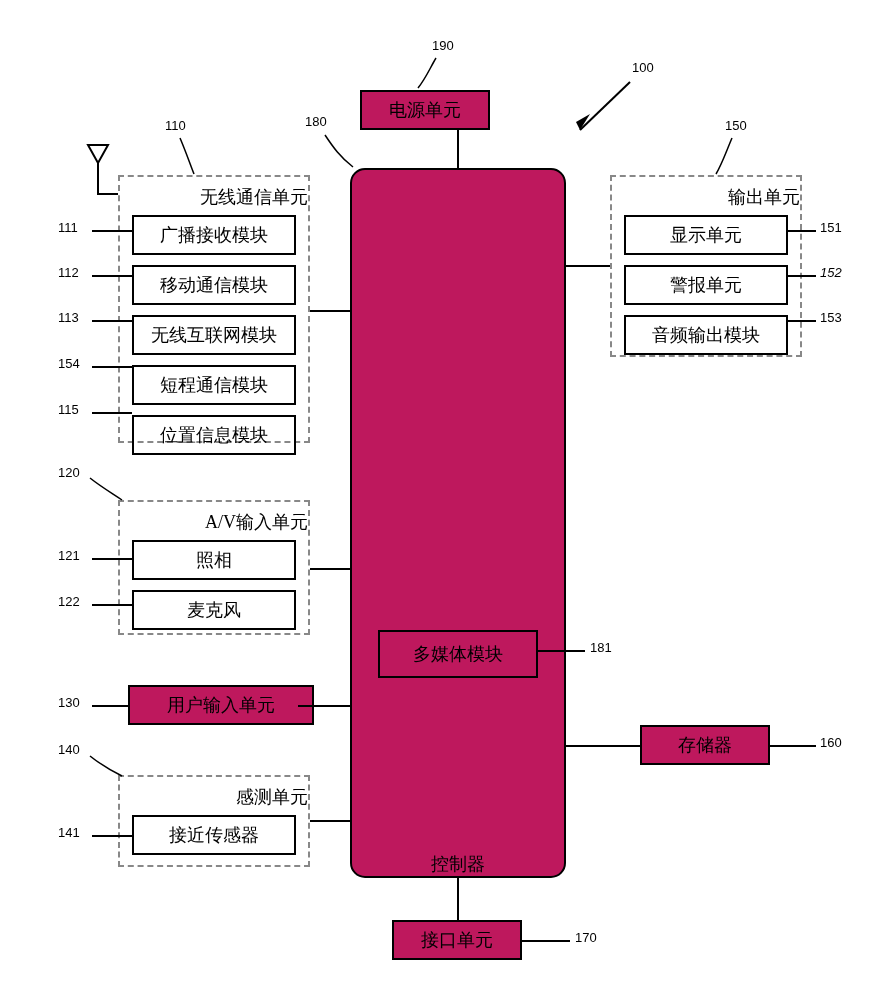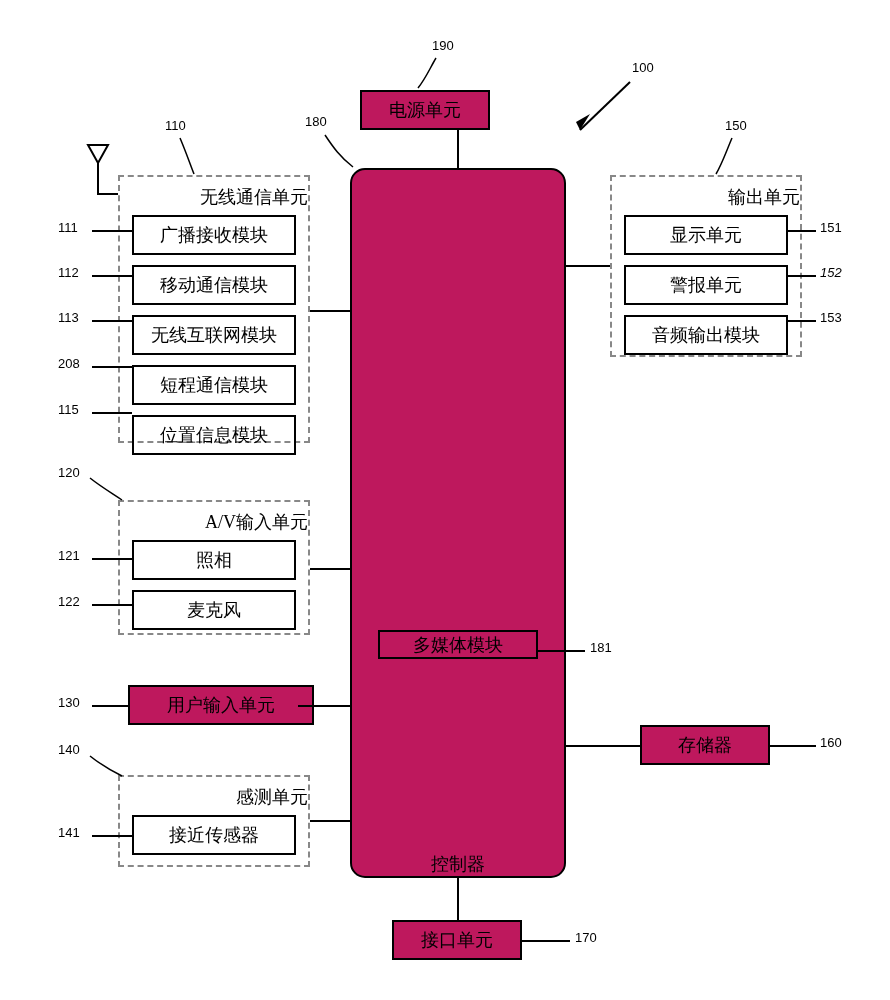"208" div.ref-label { text: 208 -> 154 }
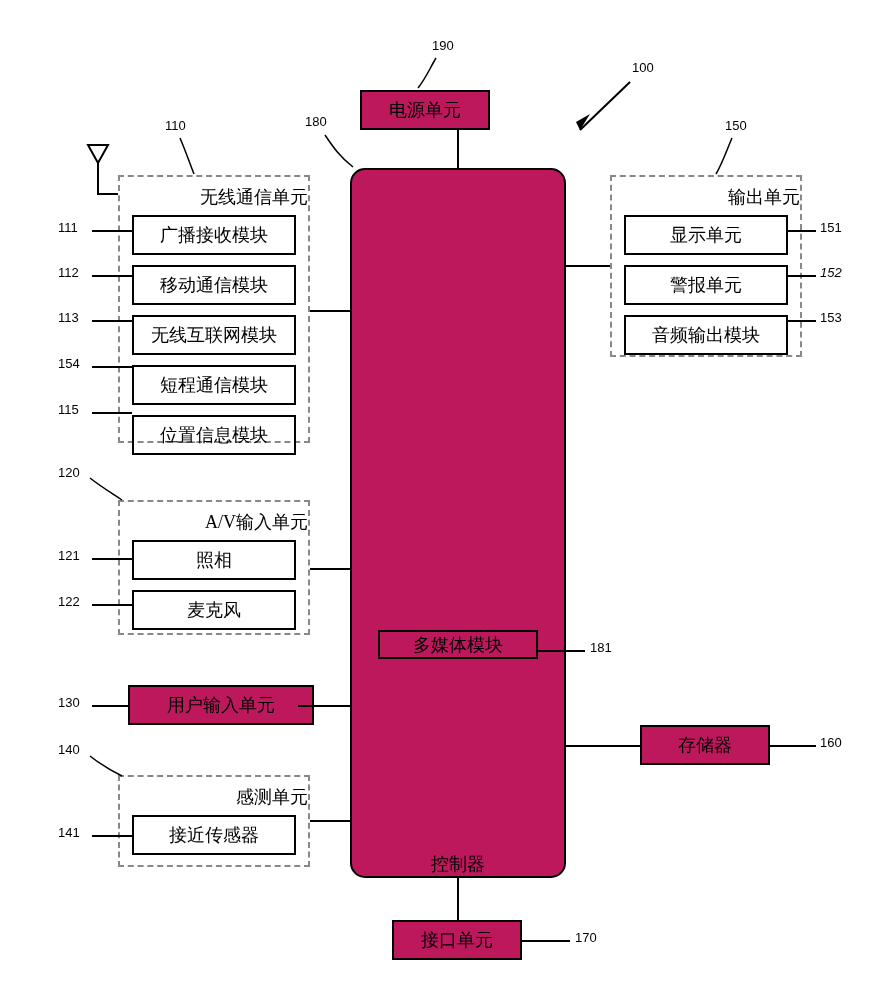"多媒体模块" div.box { height: 29px -> 48px }
